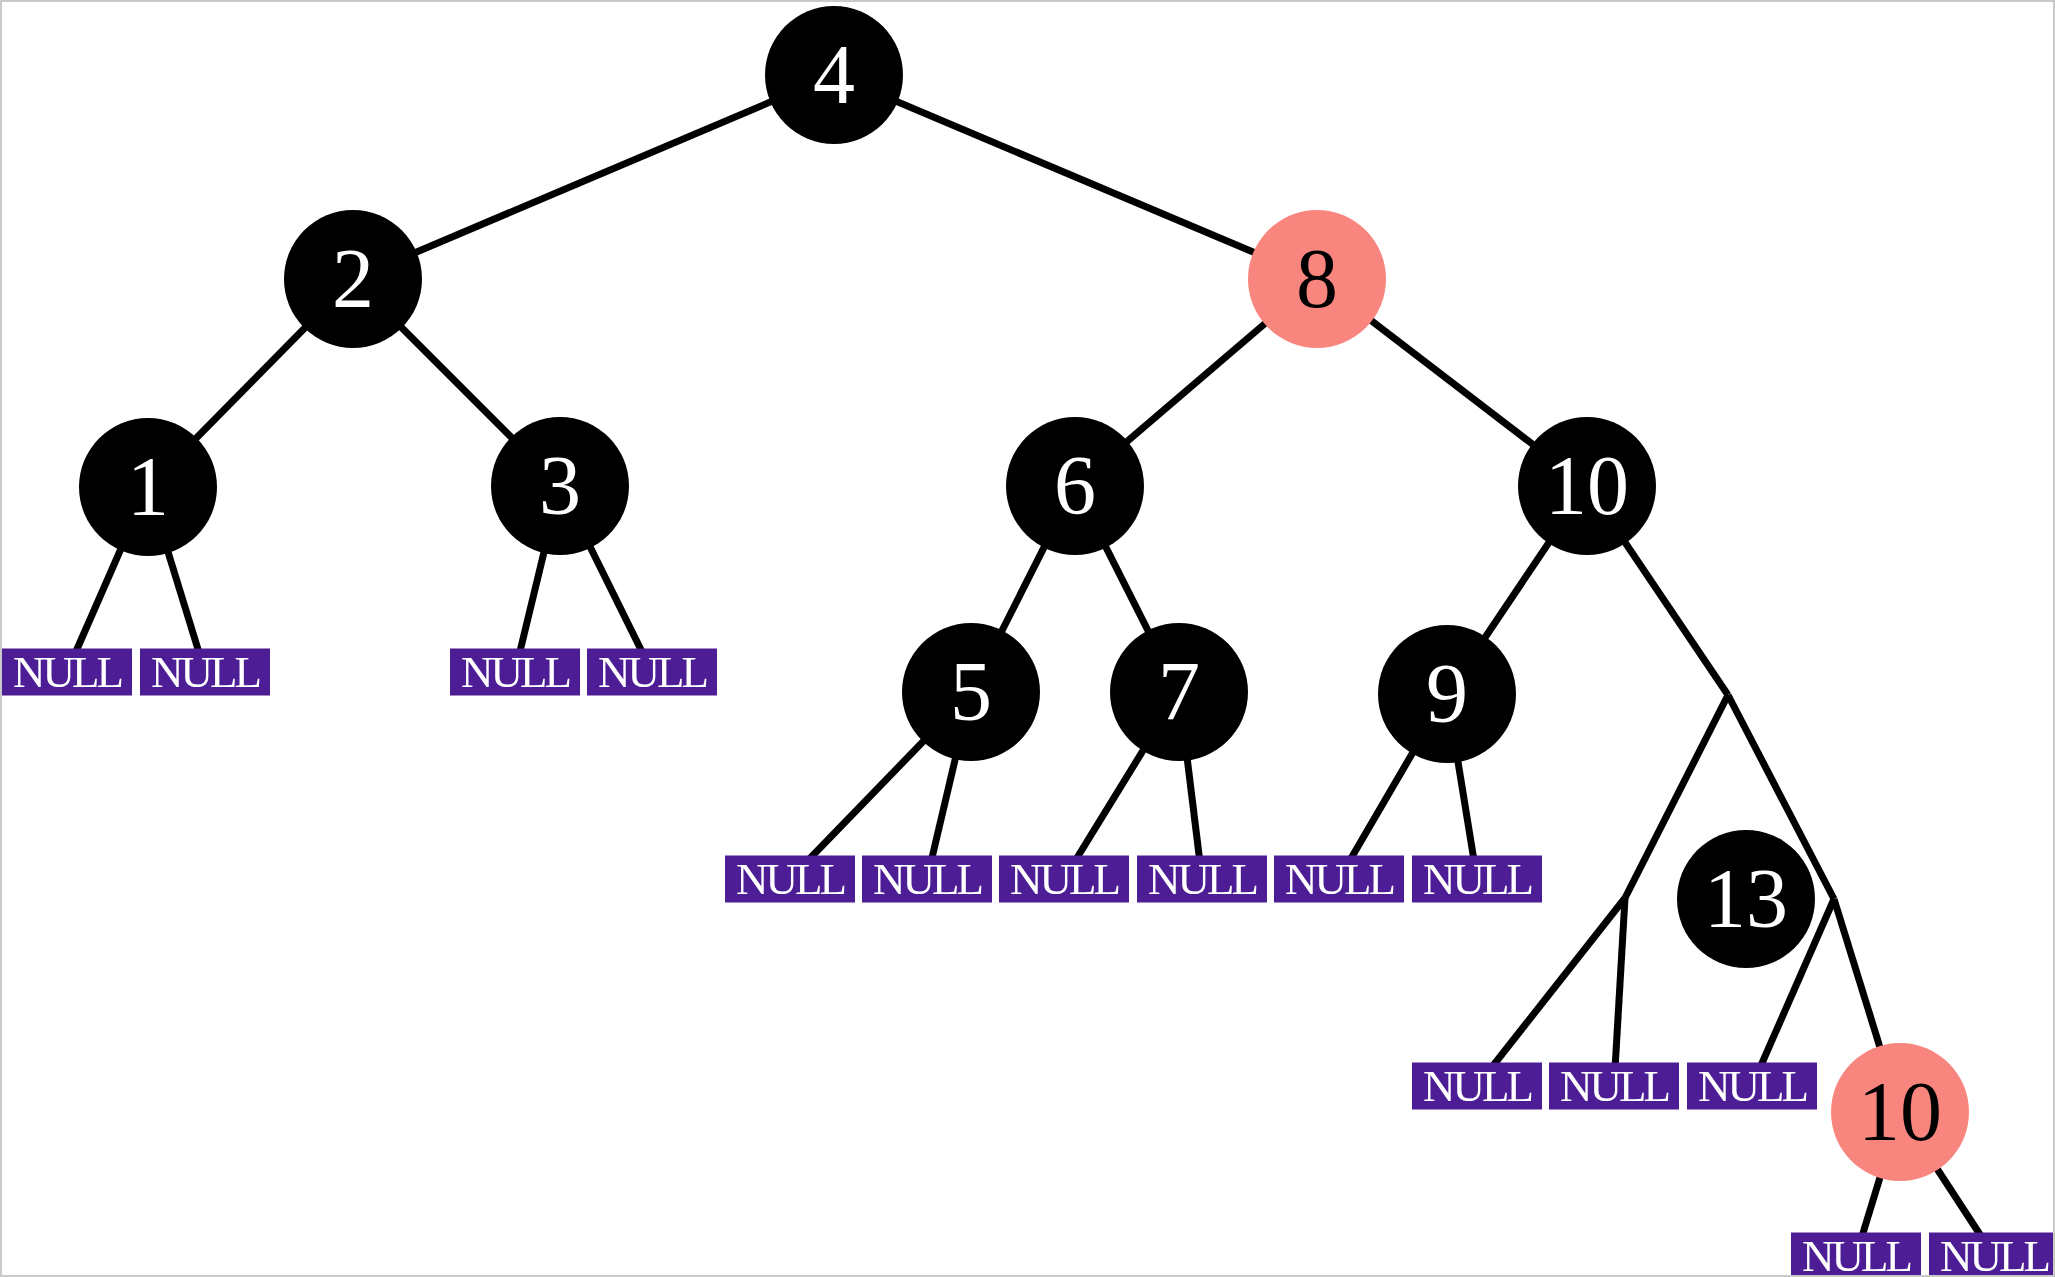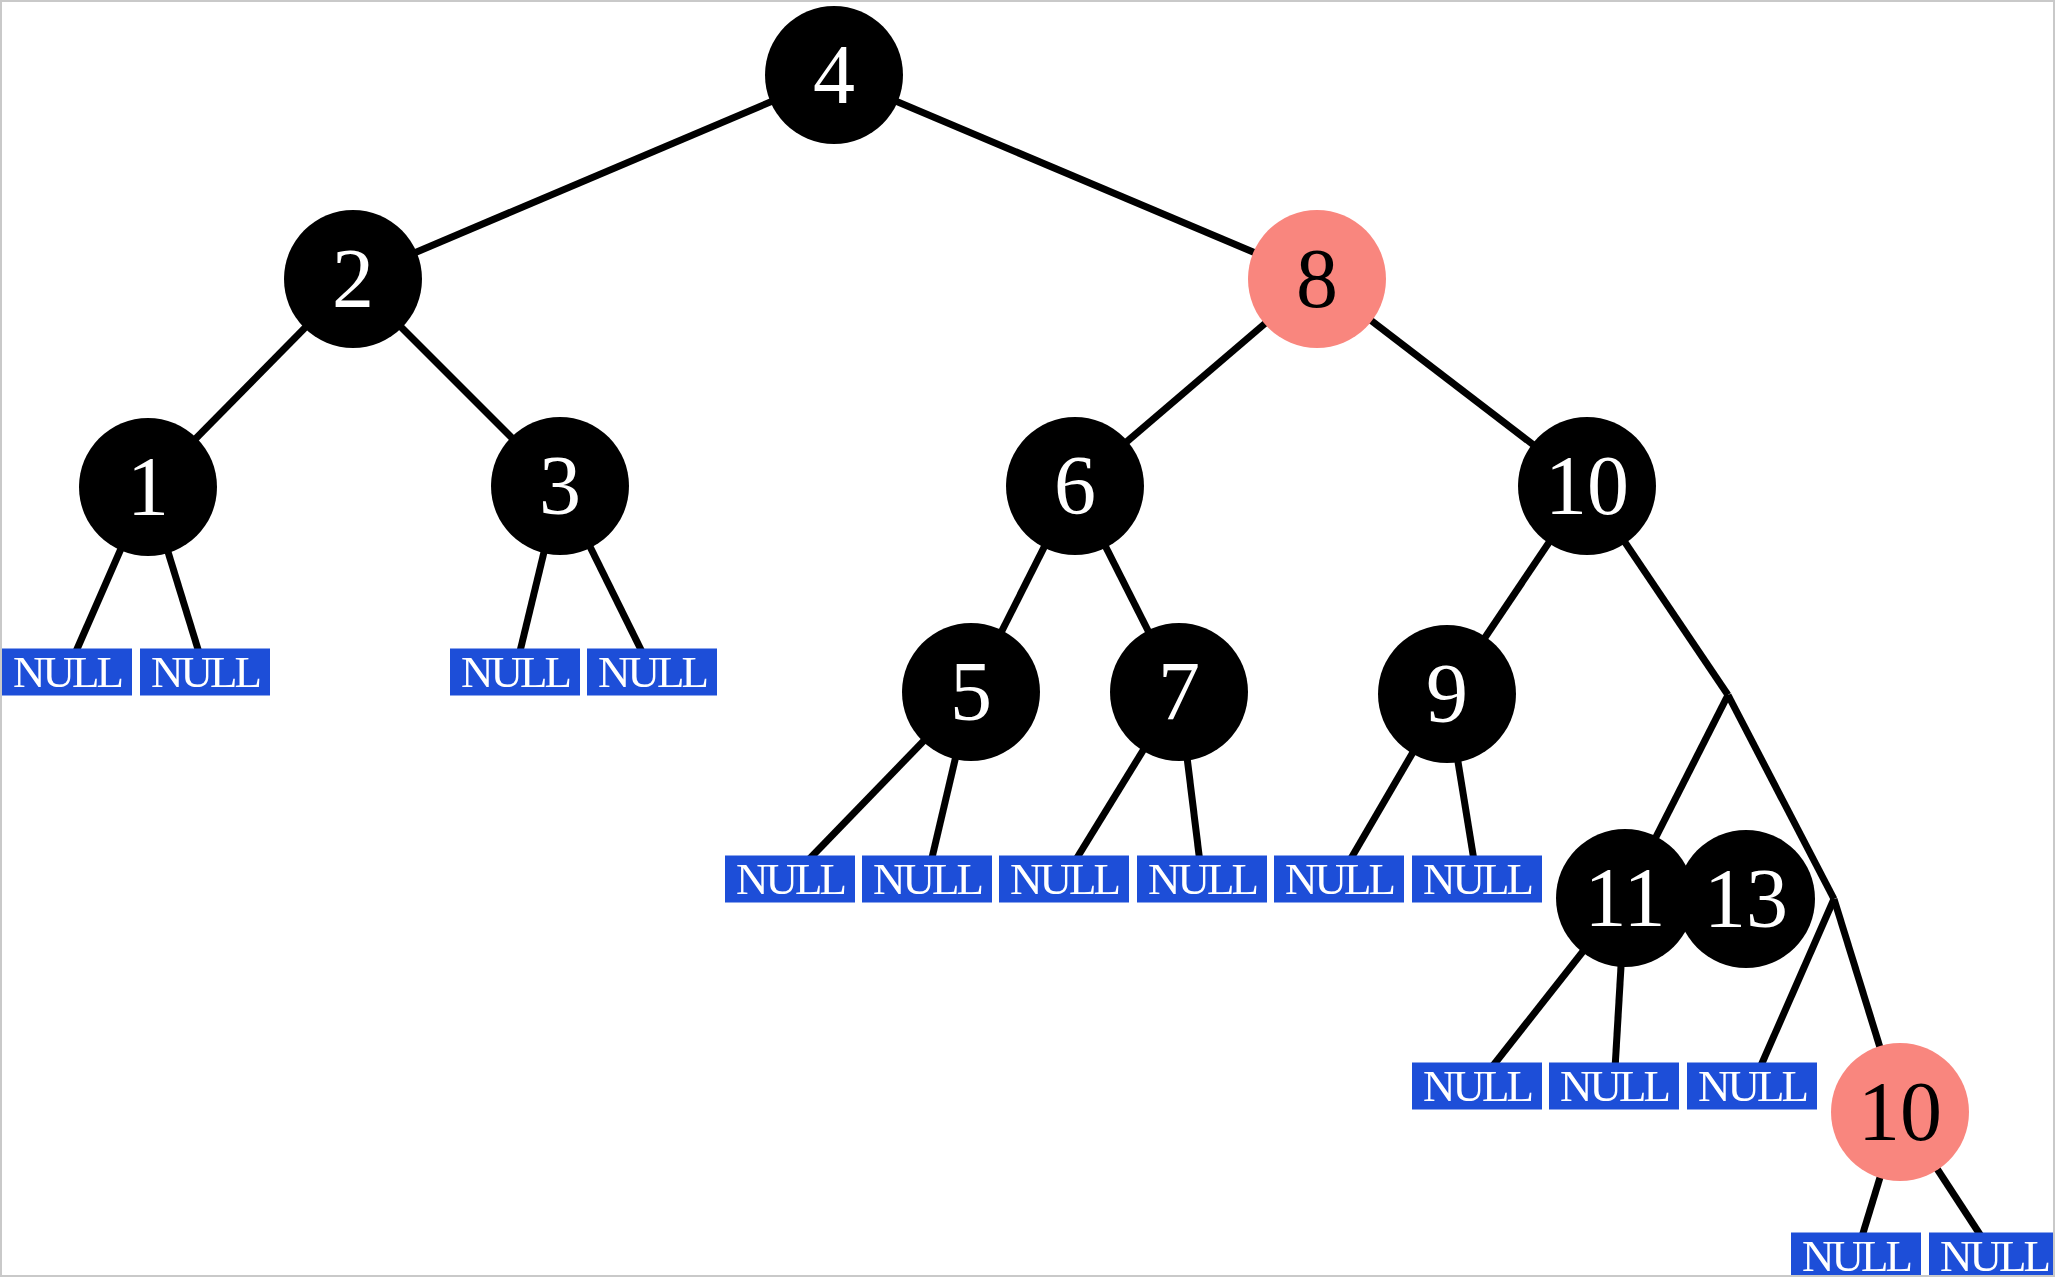"NULL" .null-leaf { background: #1d4ed8 -> #4c1d95 }
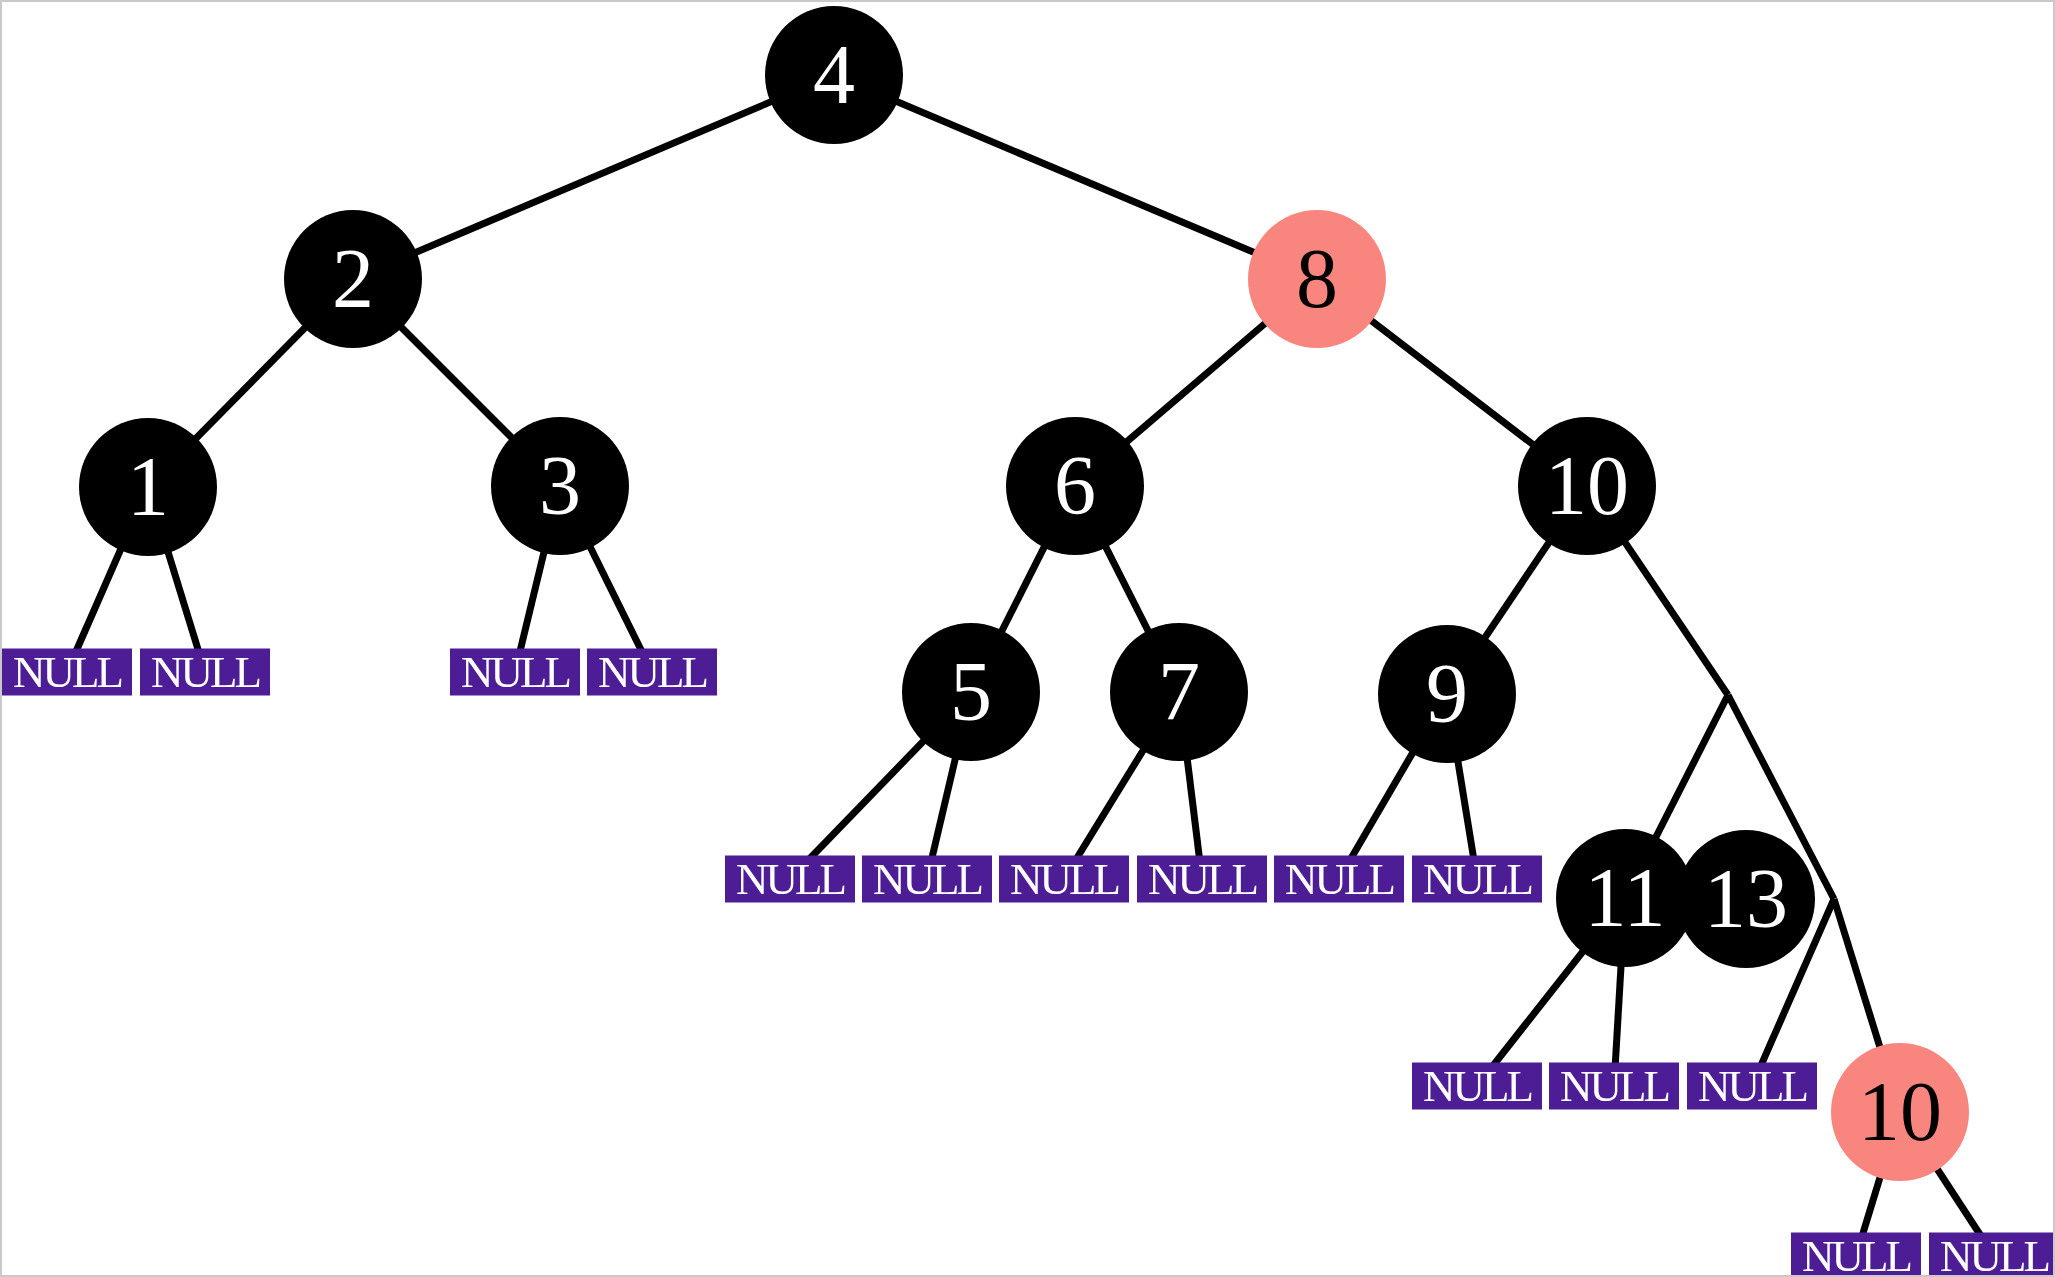"11" div.tree-node { html: <div> <span>11</span> </div> -> none }
